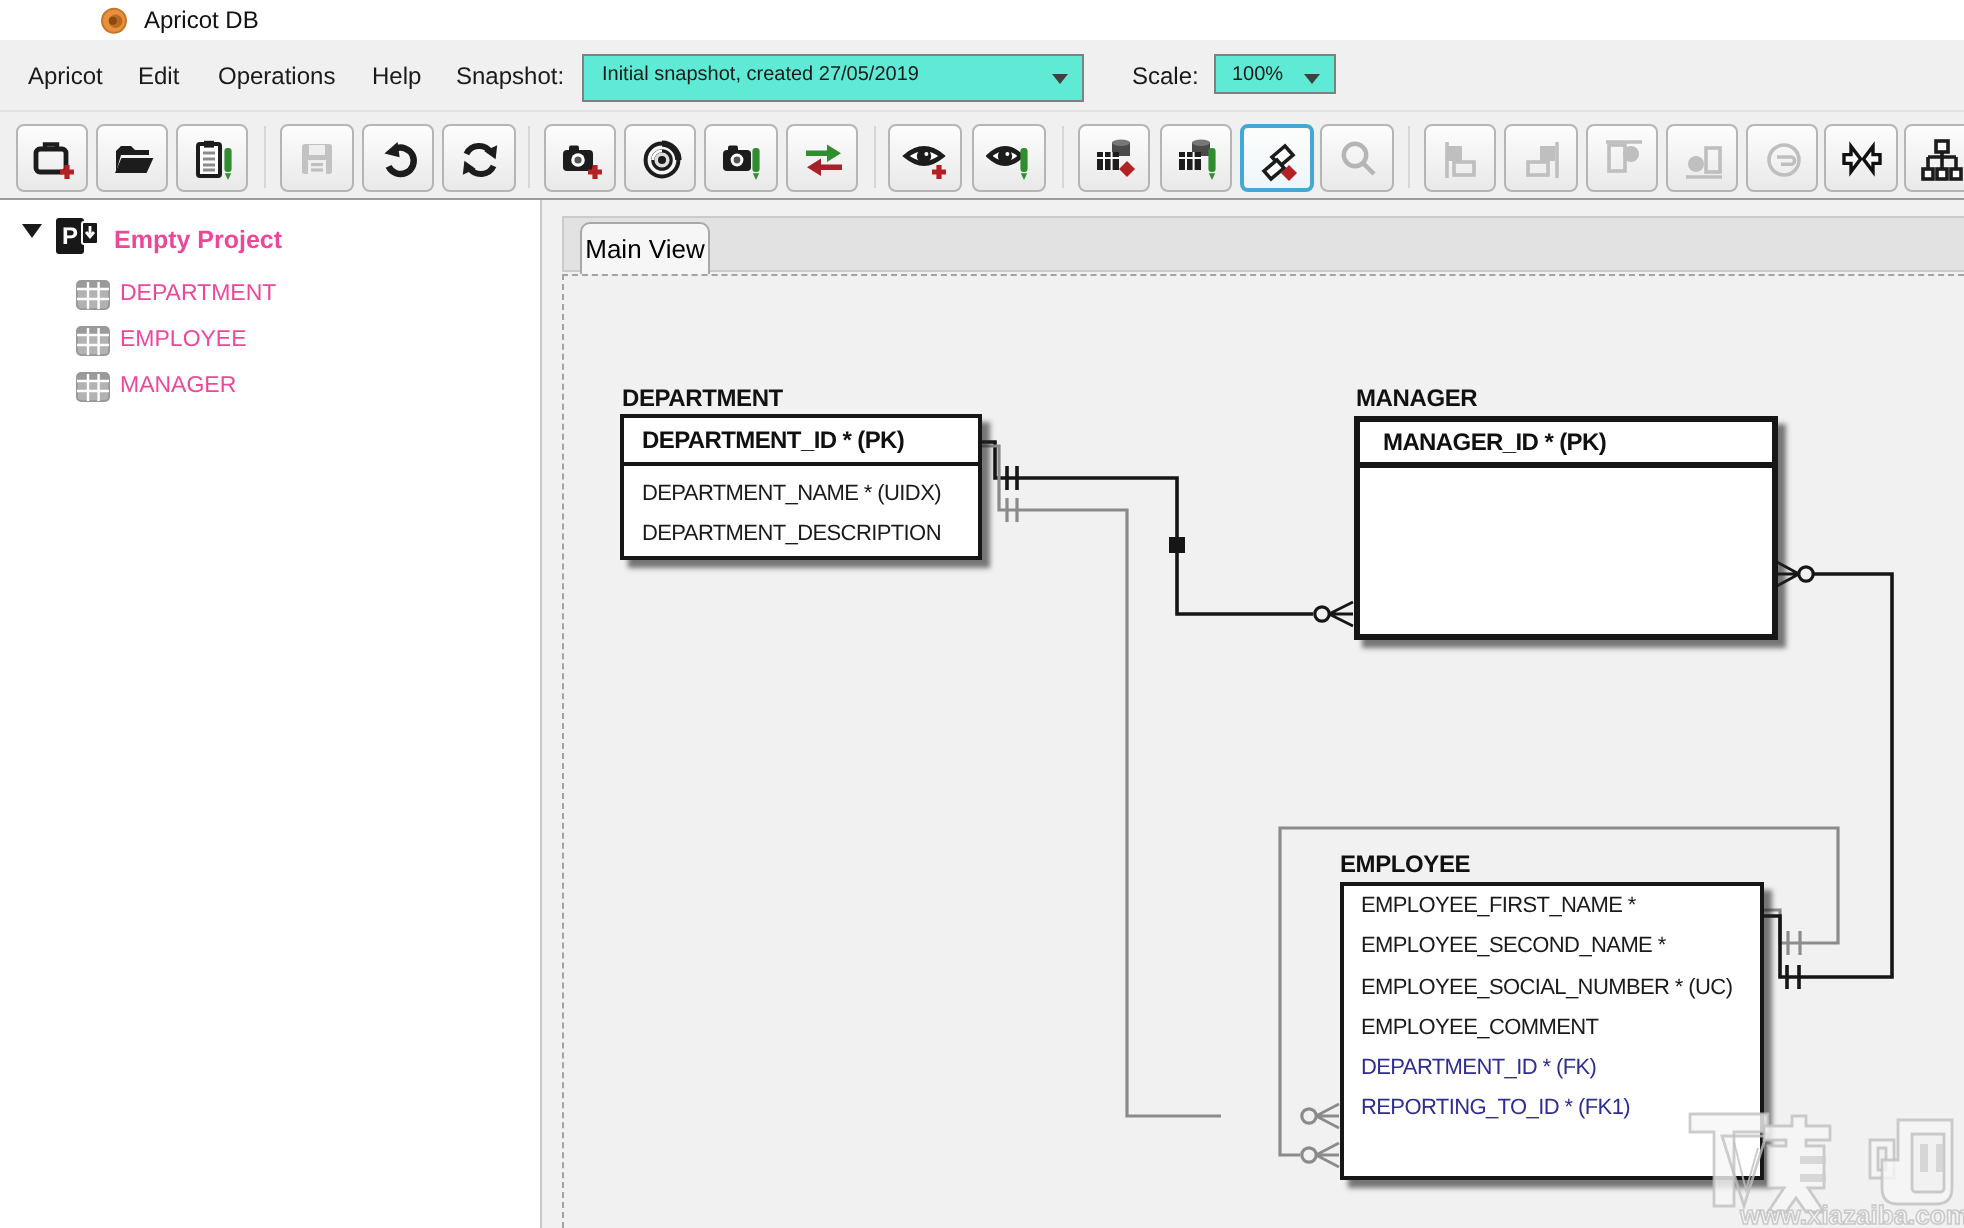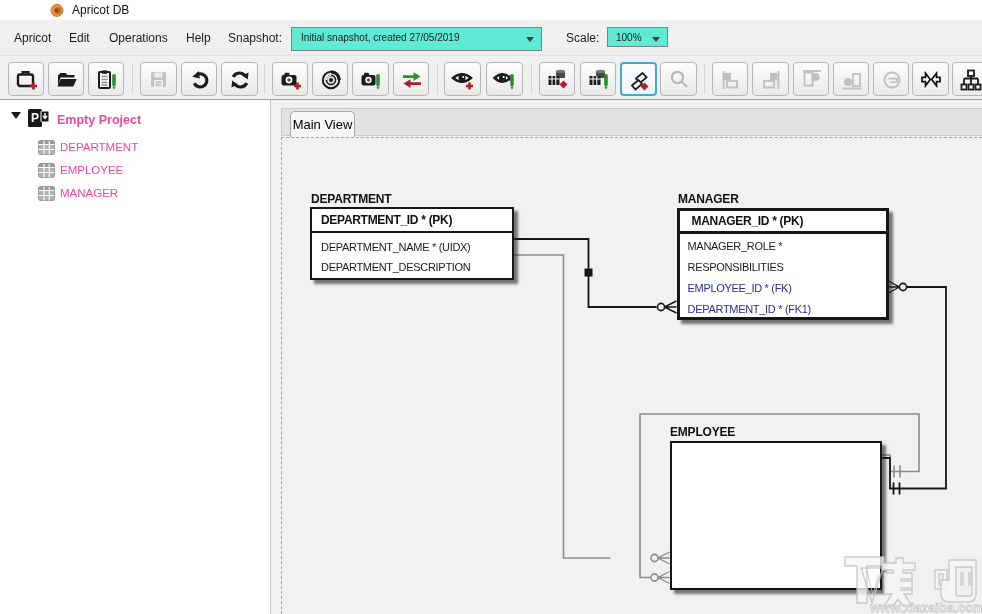"DEPARTMENT_ID * (PK)" div.tbl { width: 204px -> 181px }
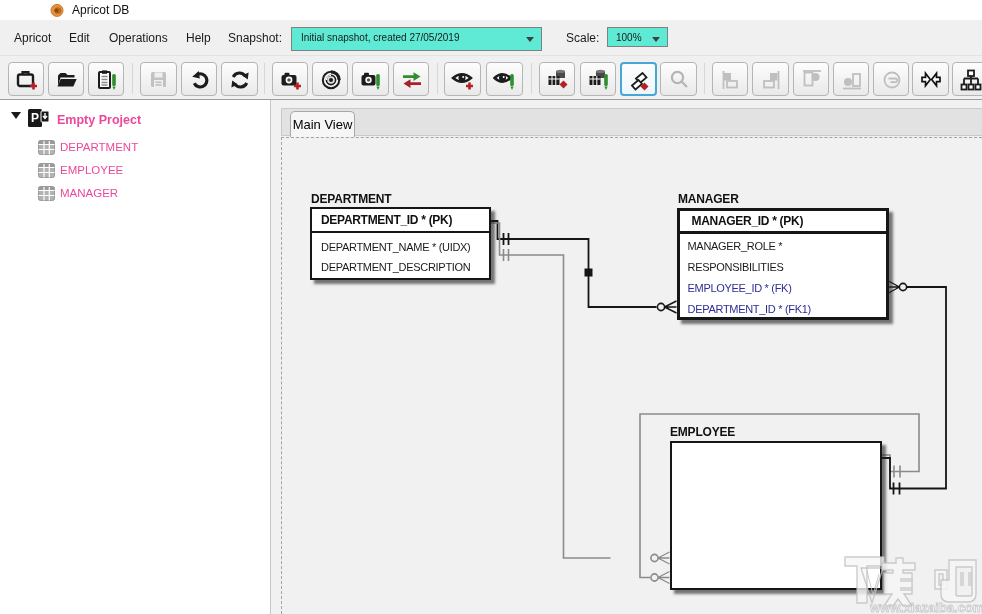"MANAGER_ROLE *" div.bd { html: <div>MANAGER_ROLE *<br>RESPONSIBILITIES<br><span>EMPLOYEE_ID * (FK)</span><br><span>DEPARTMENT_ID * (FK1)</span></div> -> none }
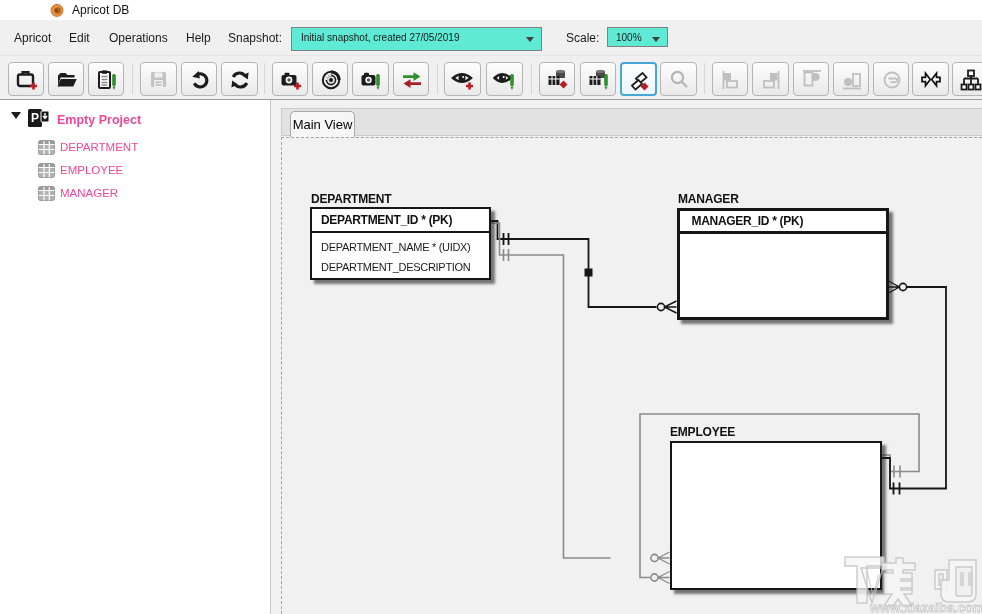"EMPLOYEE_FIRST_NAME *" div.bd { html: none -> <div>EMPLOYEE_FIRST_NAME *<br>EMPLOYEE_SECOND_NAME *<br>EMPLOYEE_SOCIAL_NUMBER * (UC)<br>EMPLOYEE_COMMENT<br><span>DEPARTMENT_ID * (FK)</span><br><span>REPORTING_TO_ID * (FK1)</span></div> }
